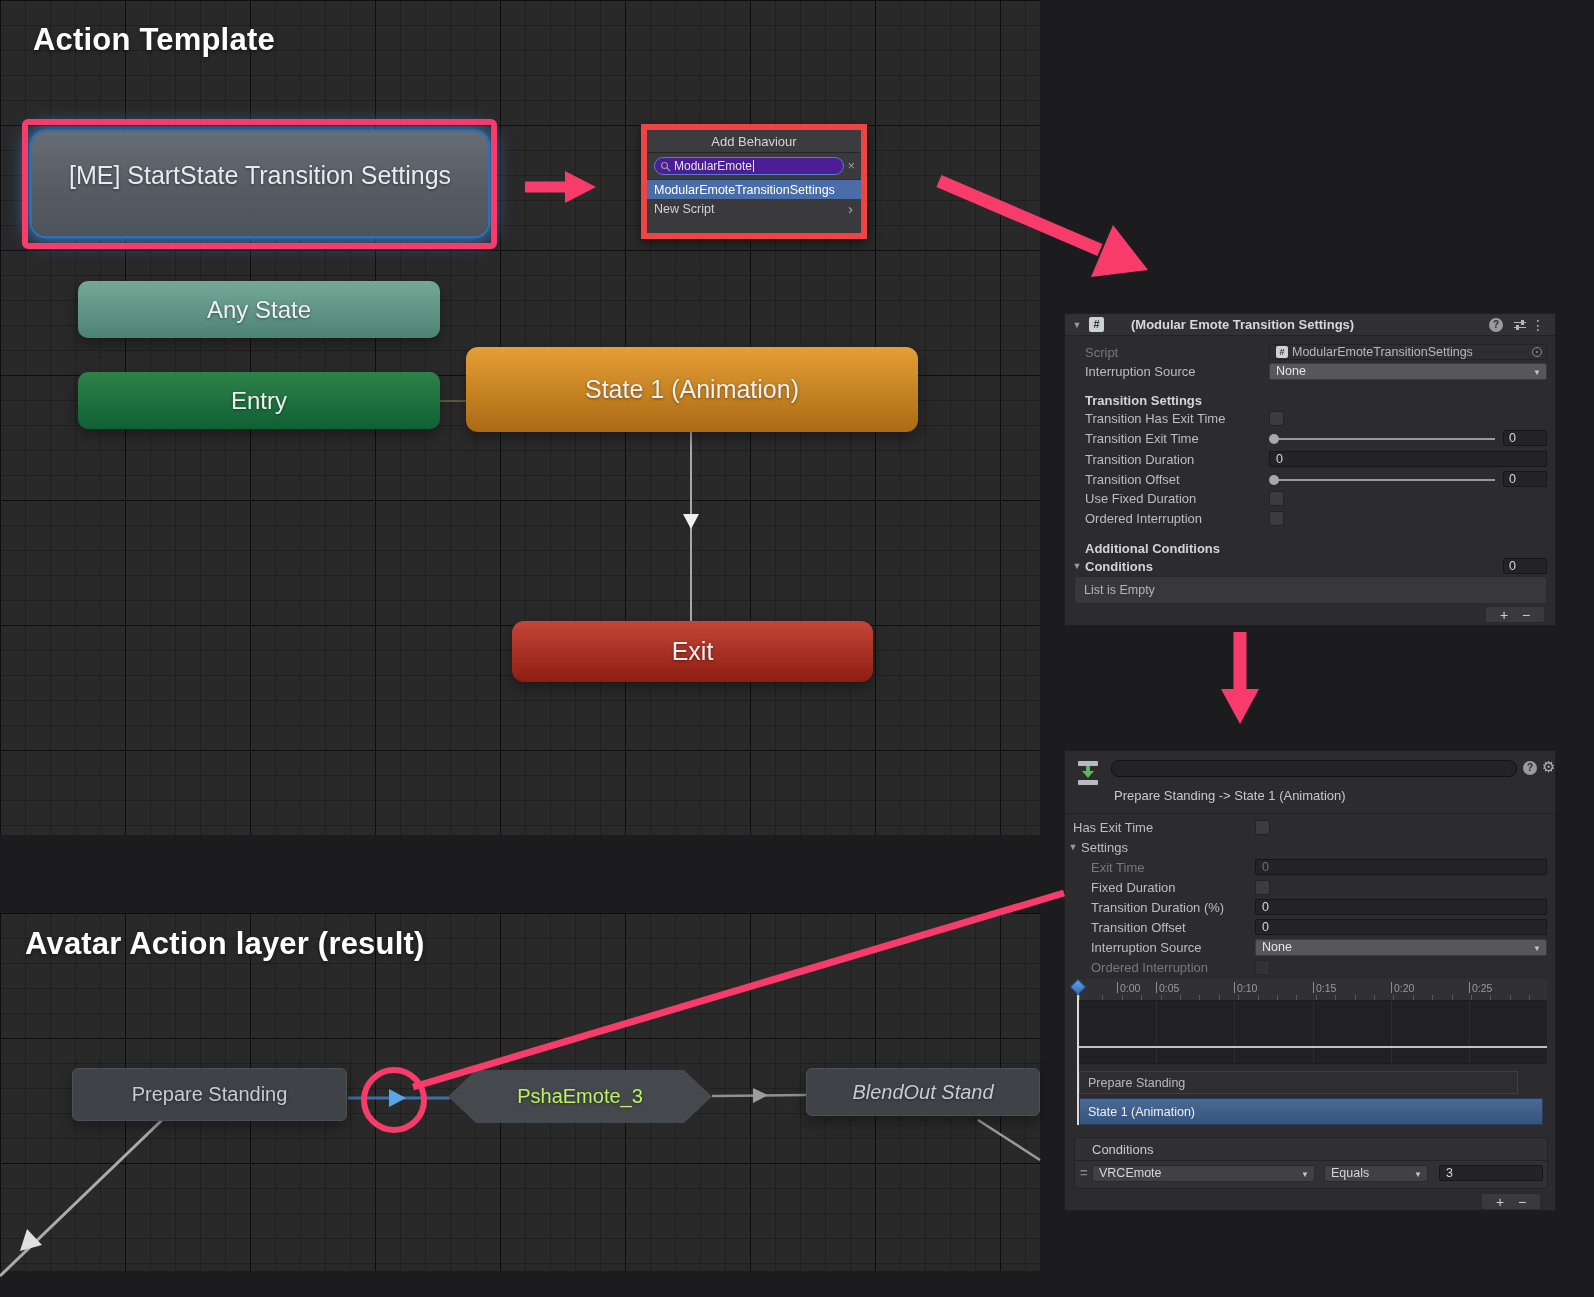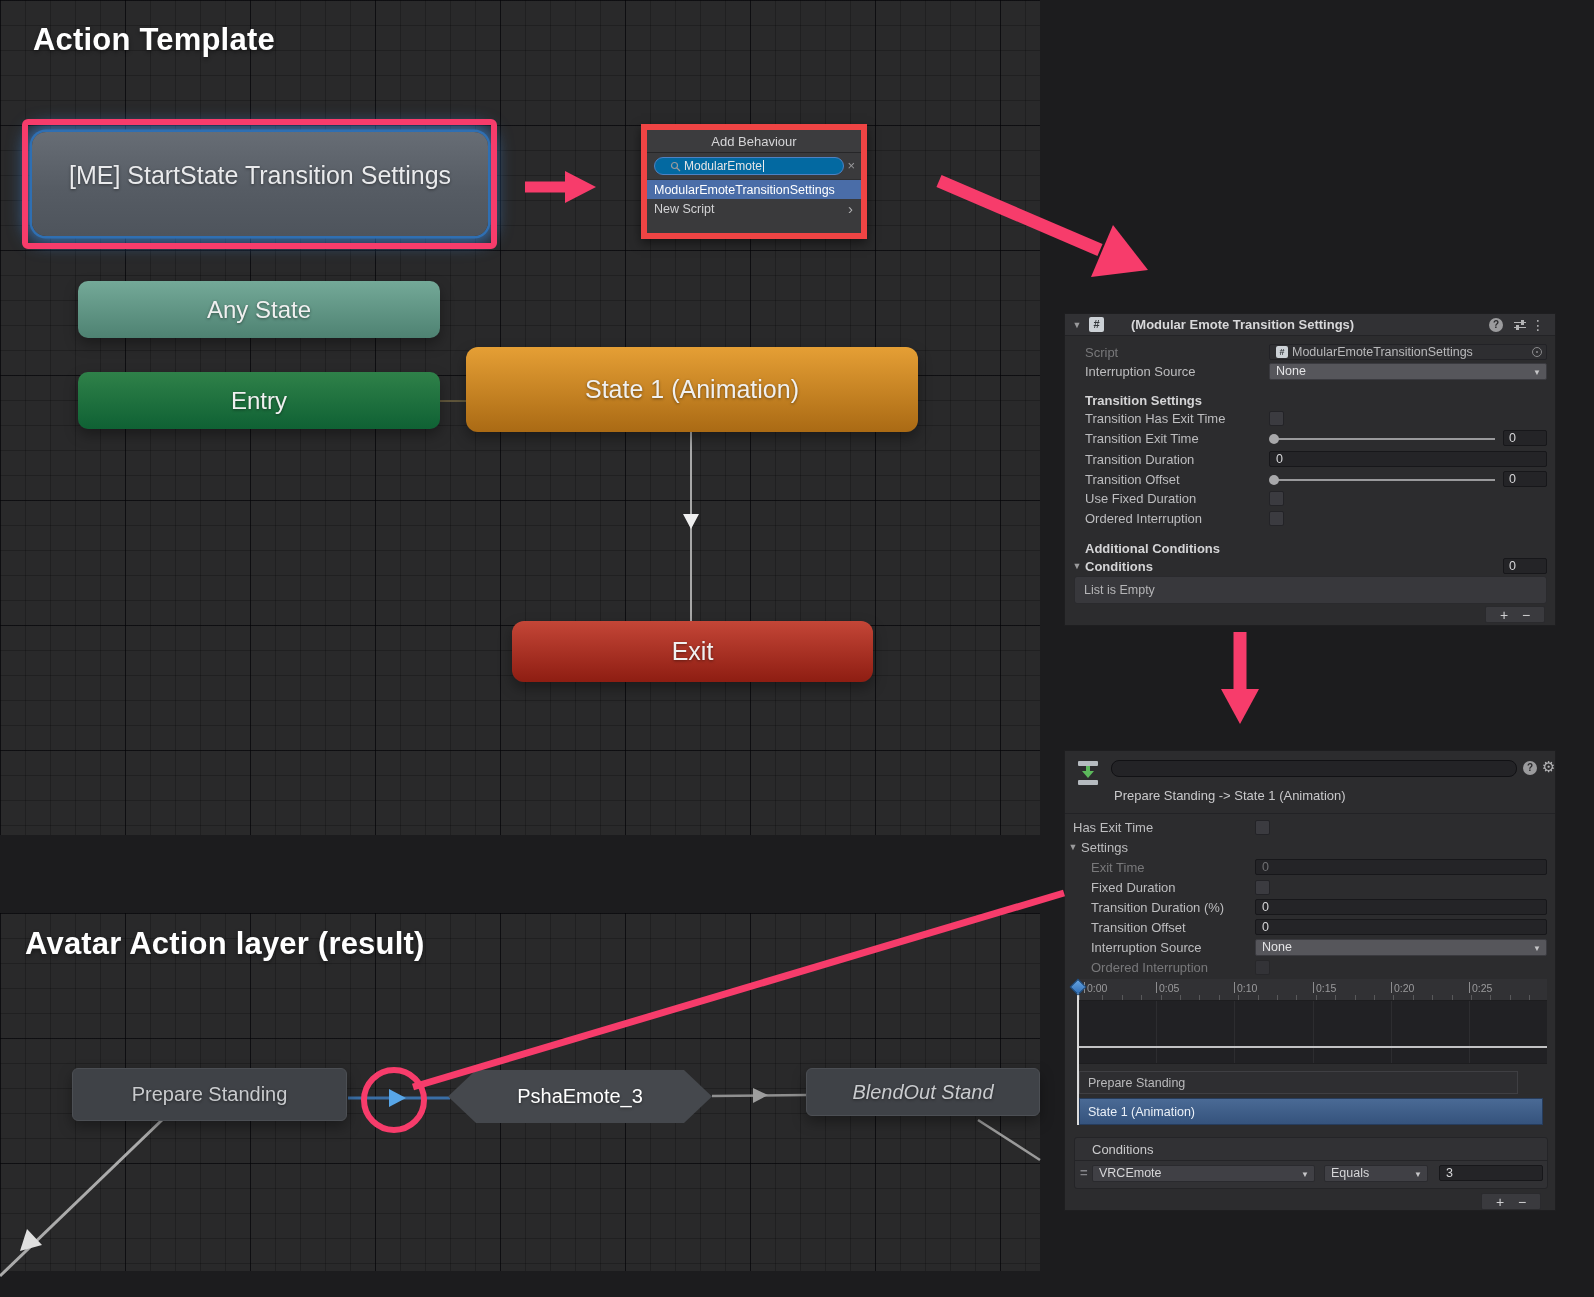"ModularEmote" .searchfield { background: #0369a1 -> #4c1d95; padding-left: 15px -> 5px }
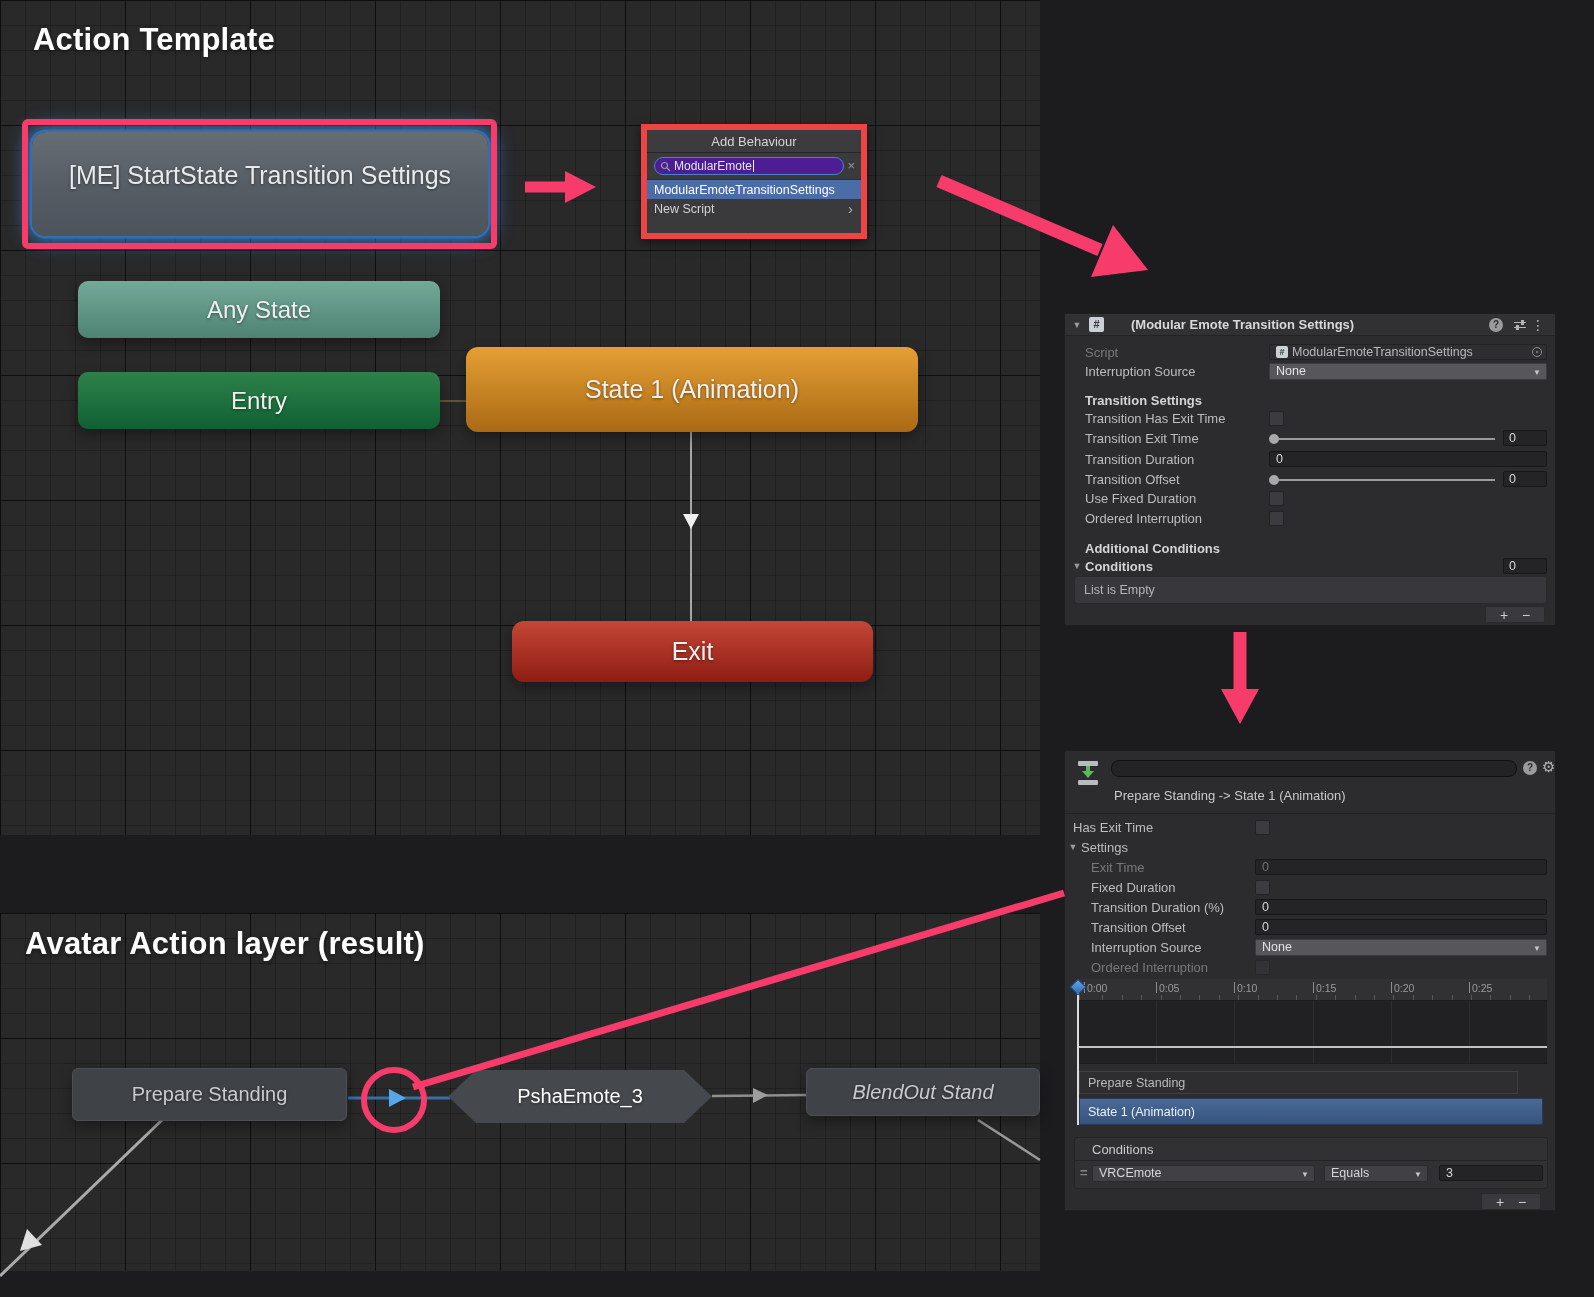"0:00" span.tick { padding-left: none -> 33px }
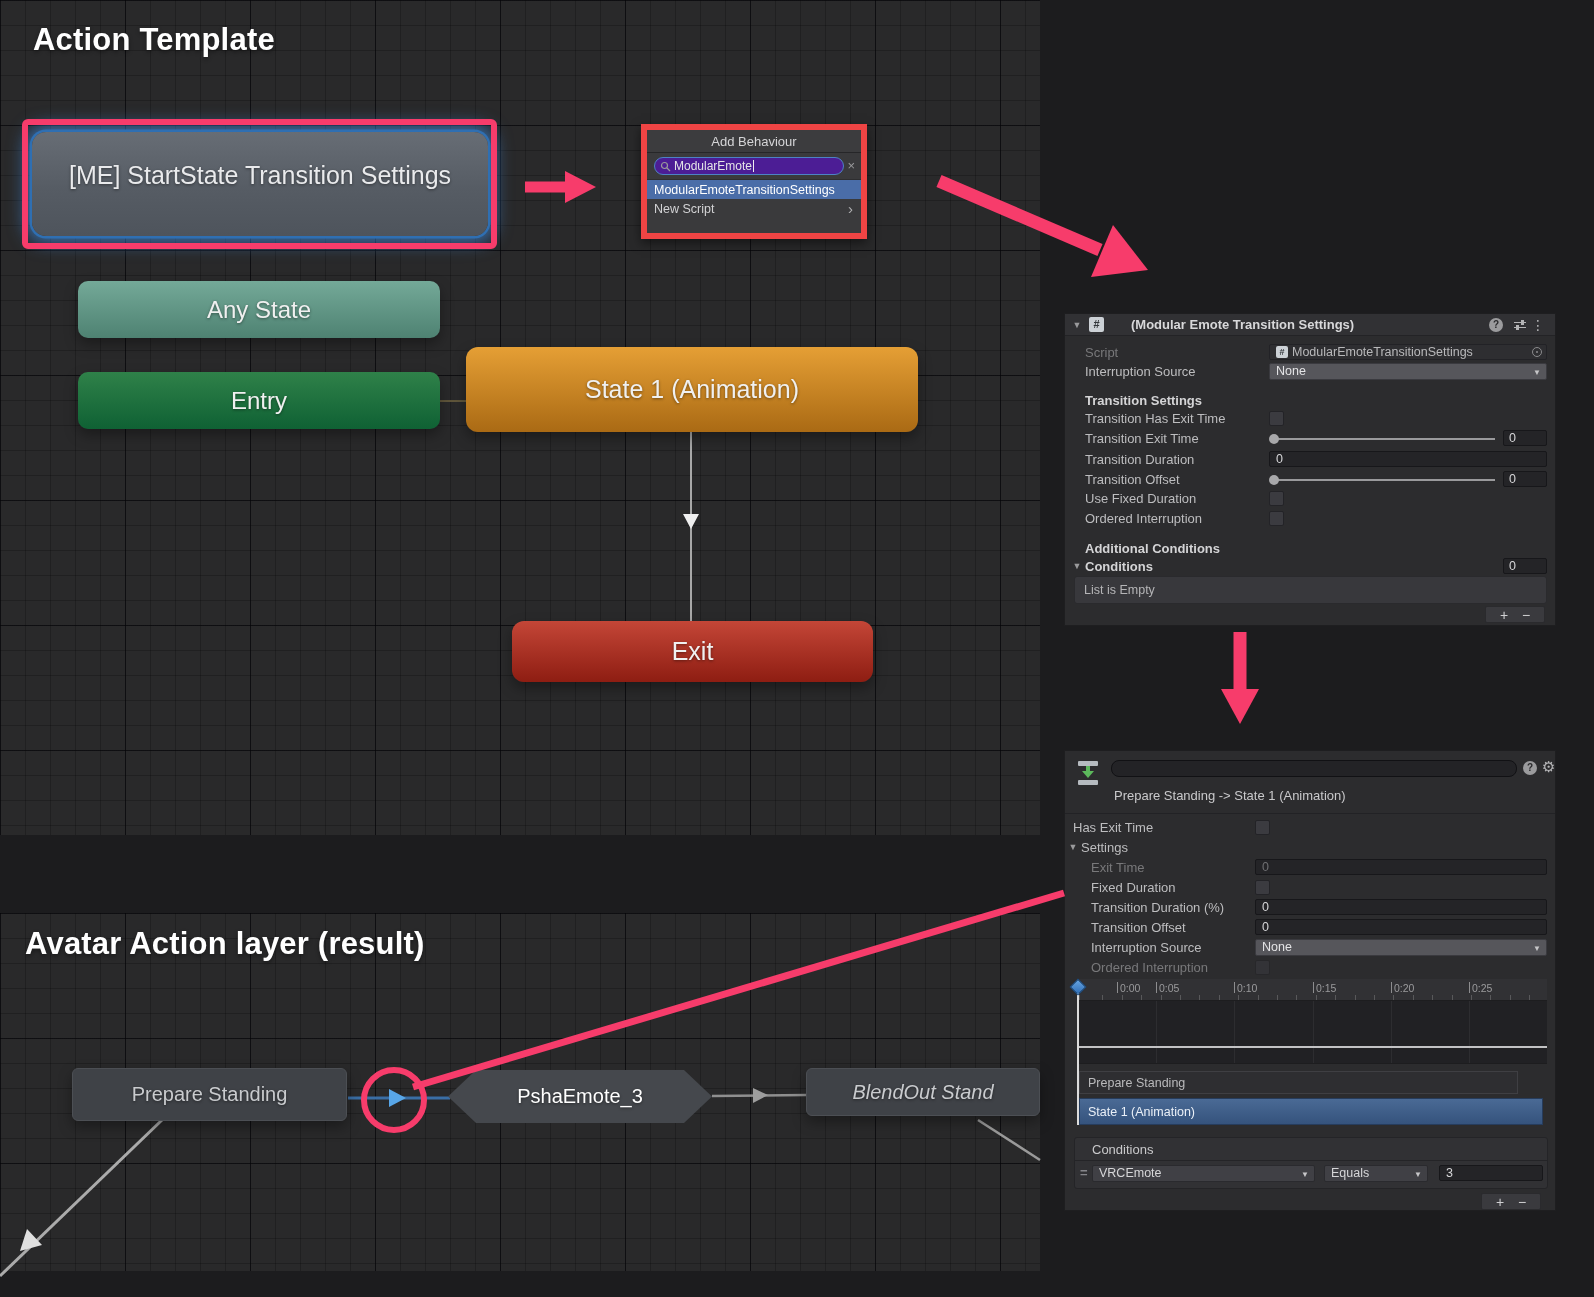"PshaEmote_3" .node-hex { color: #ffffff -> #bef264 }
